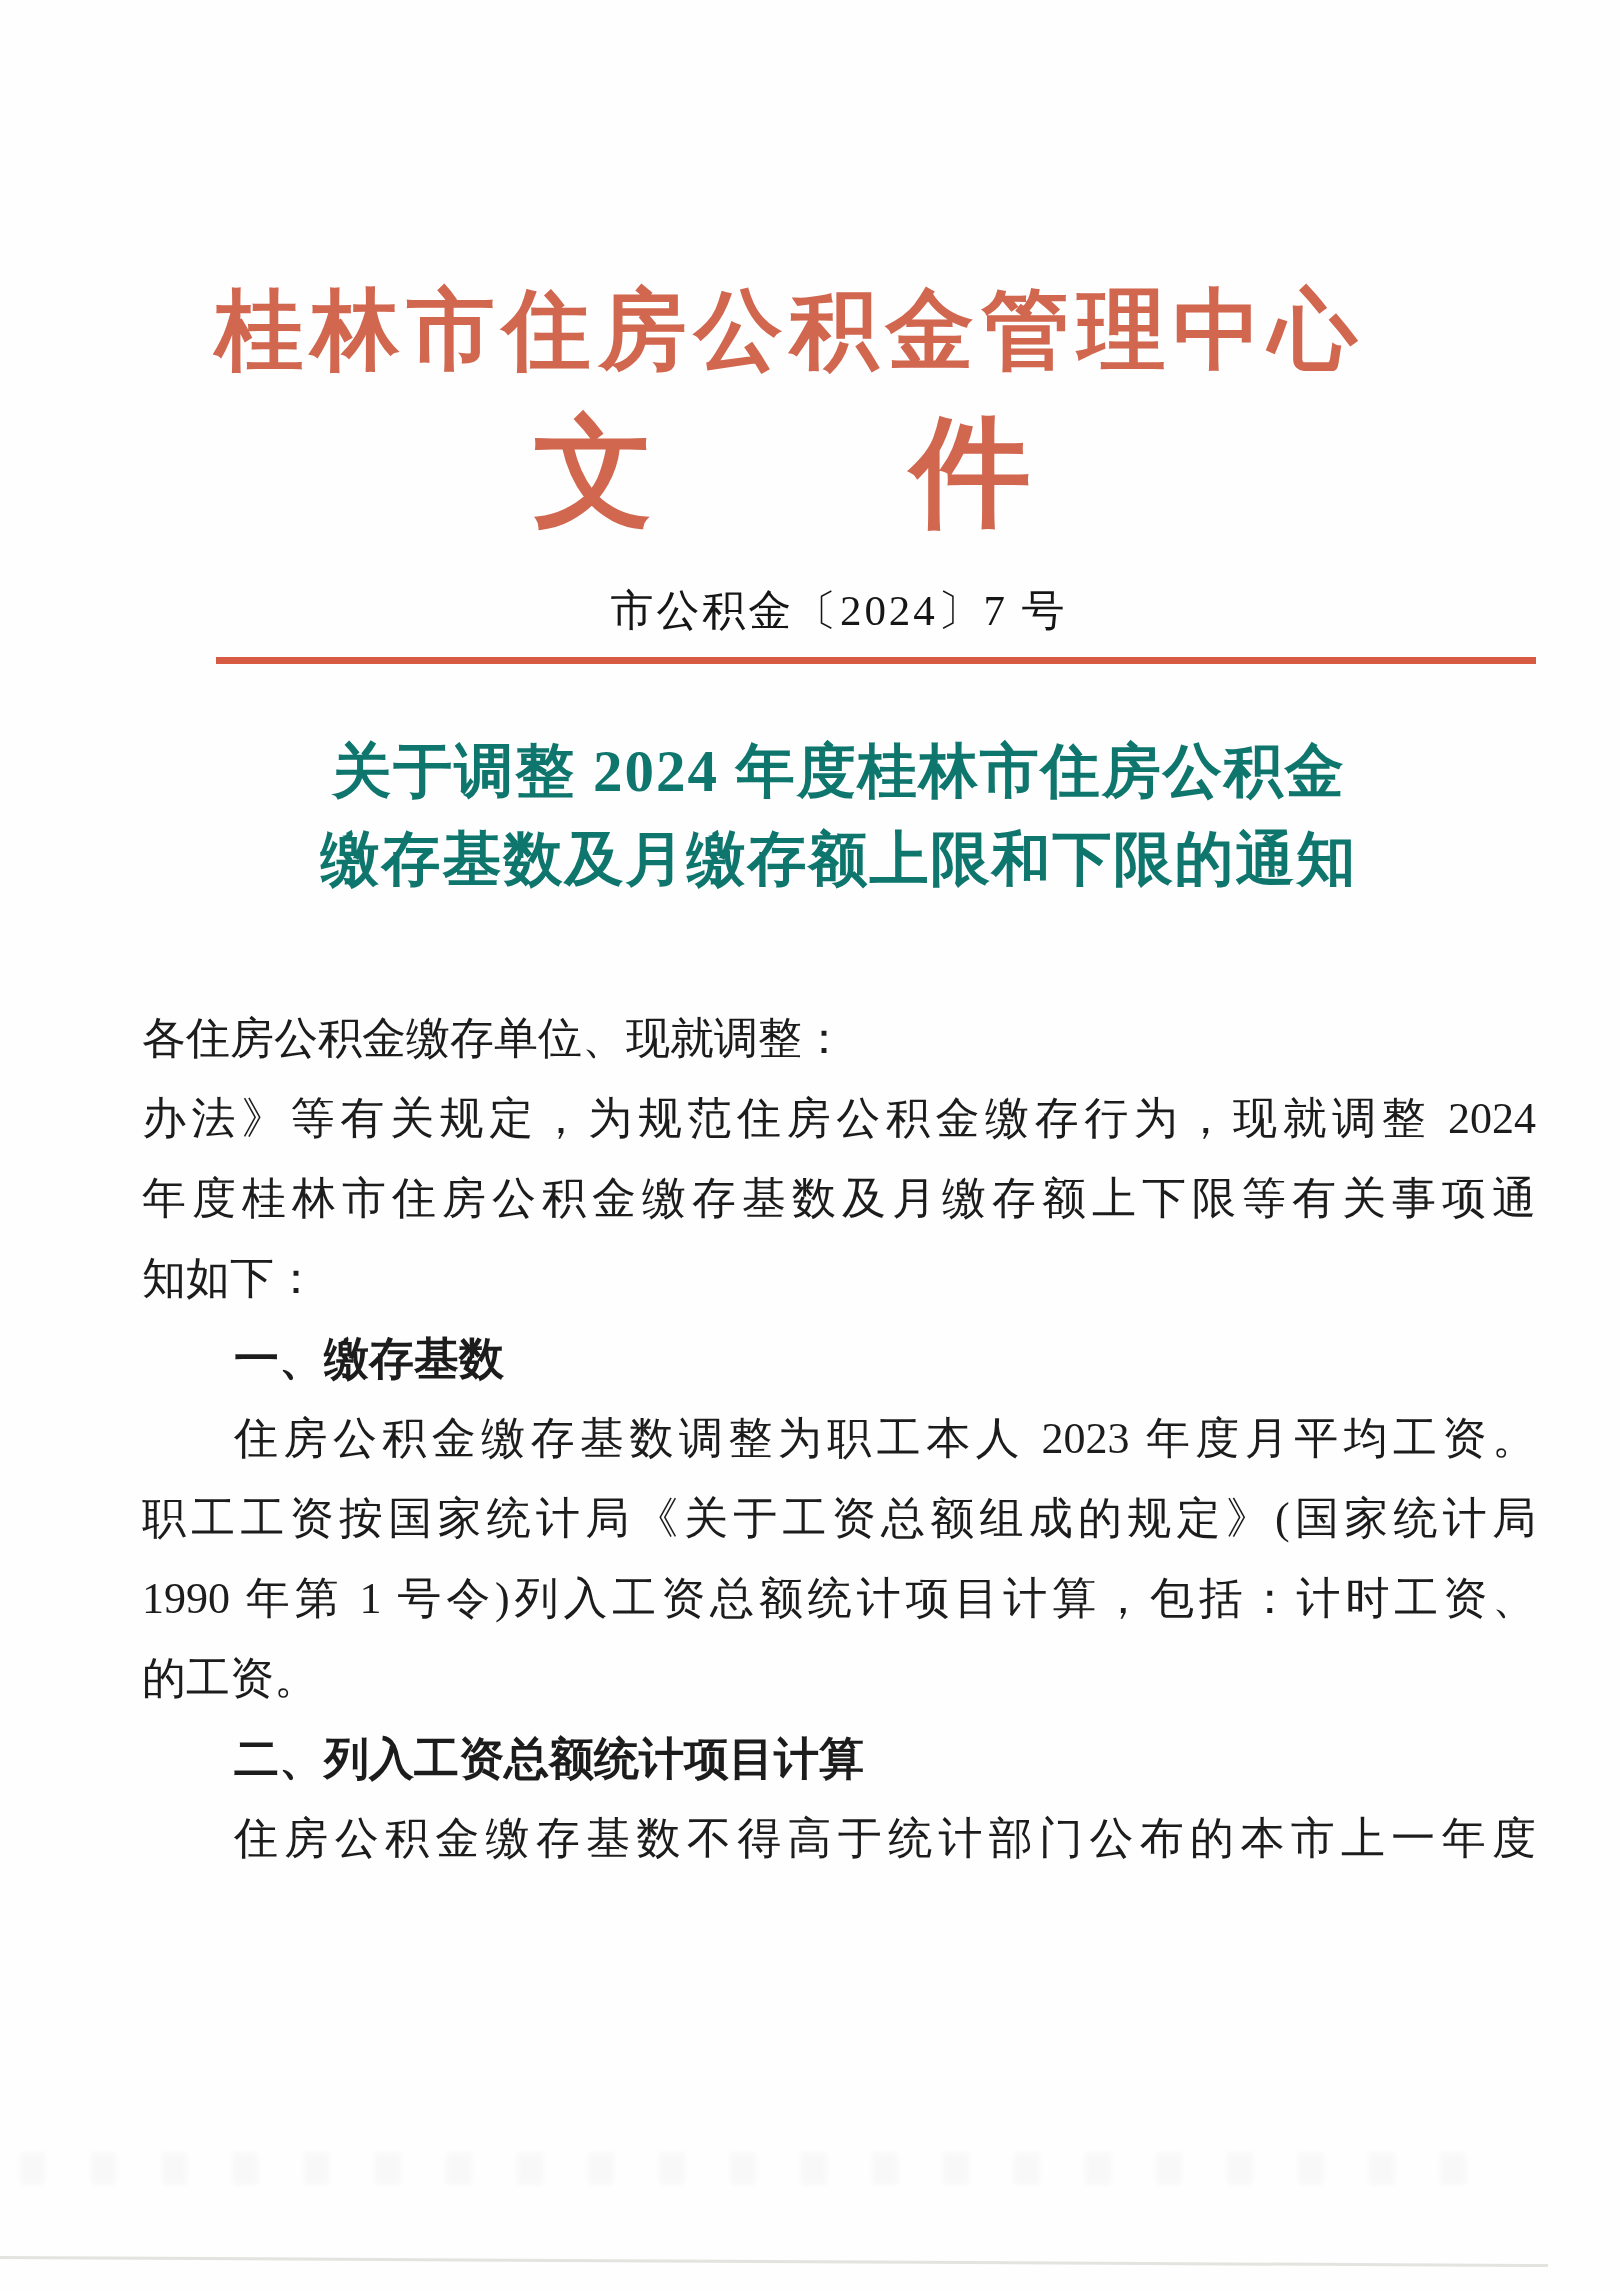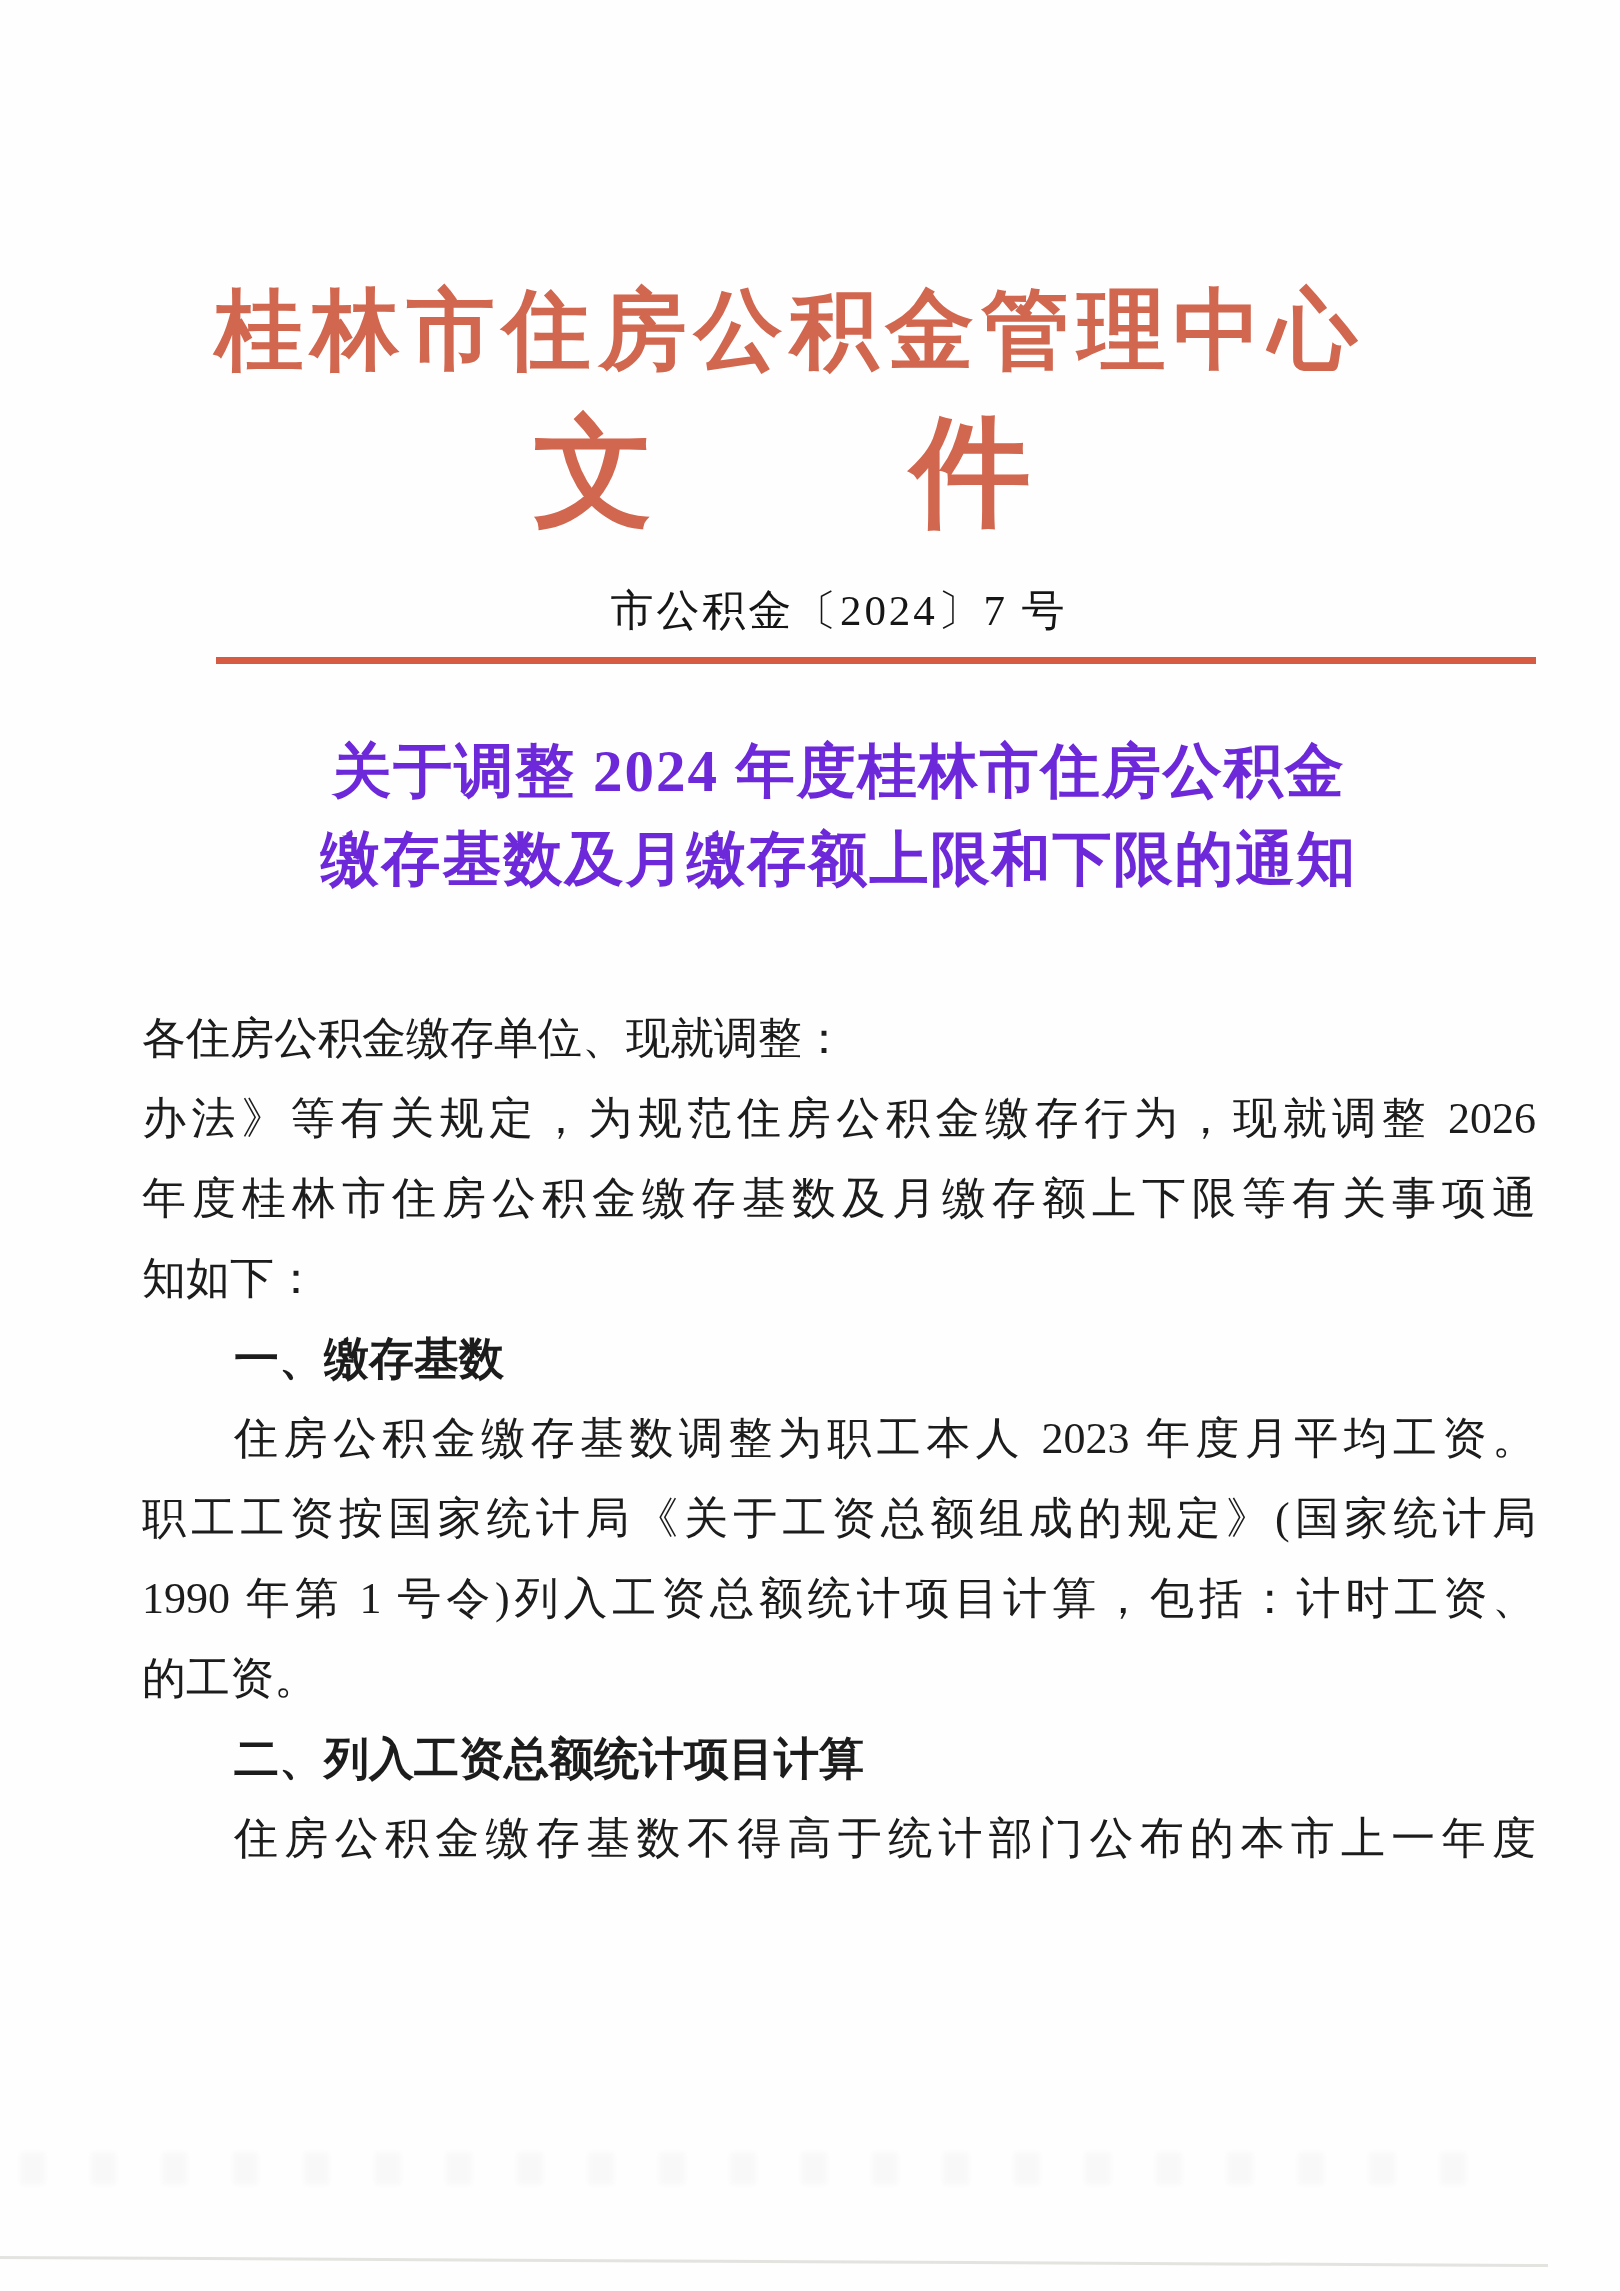"关于调整 2024 年度桂林市住房公积金" .title { color: #6d28d9 -> #0f766e }
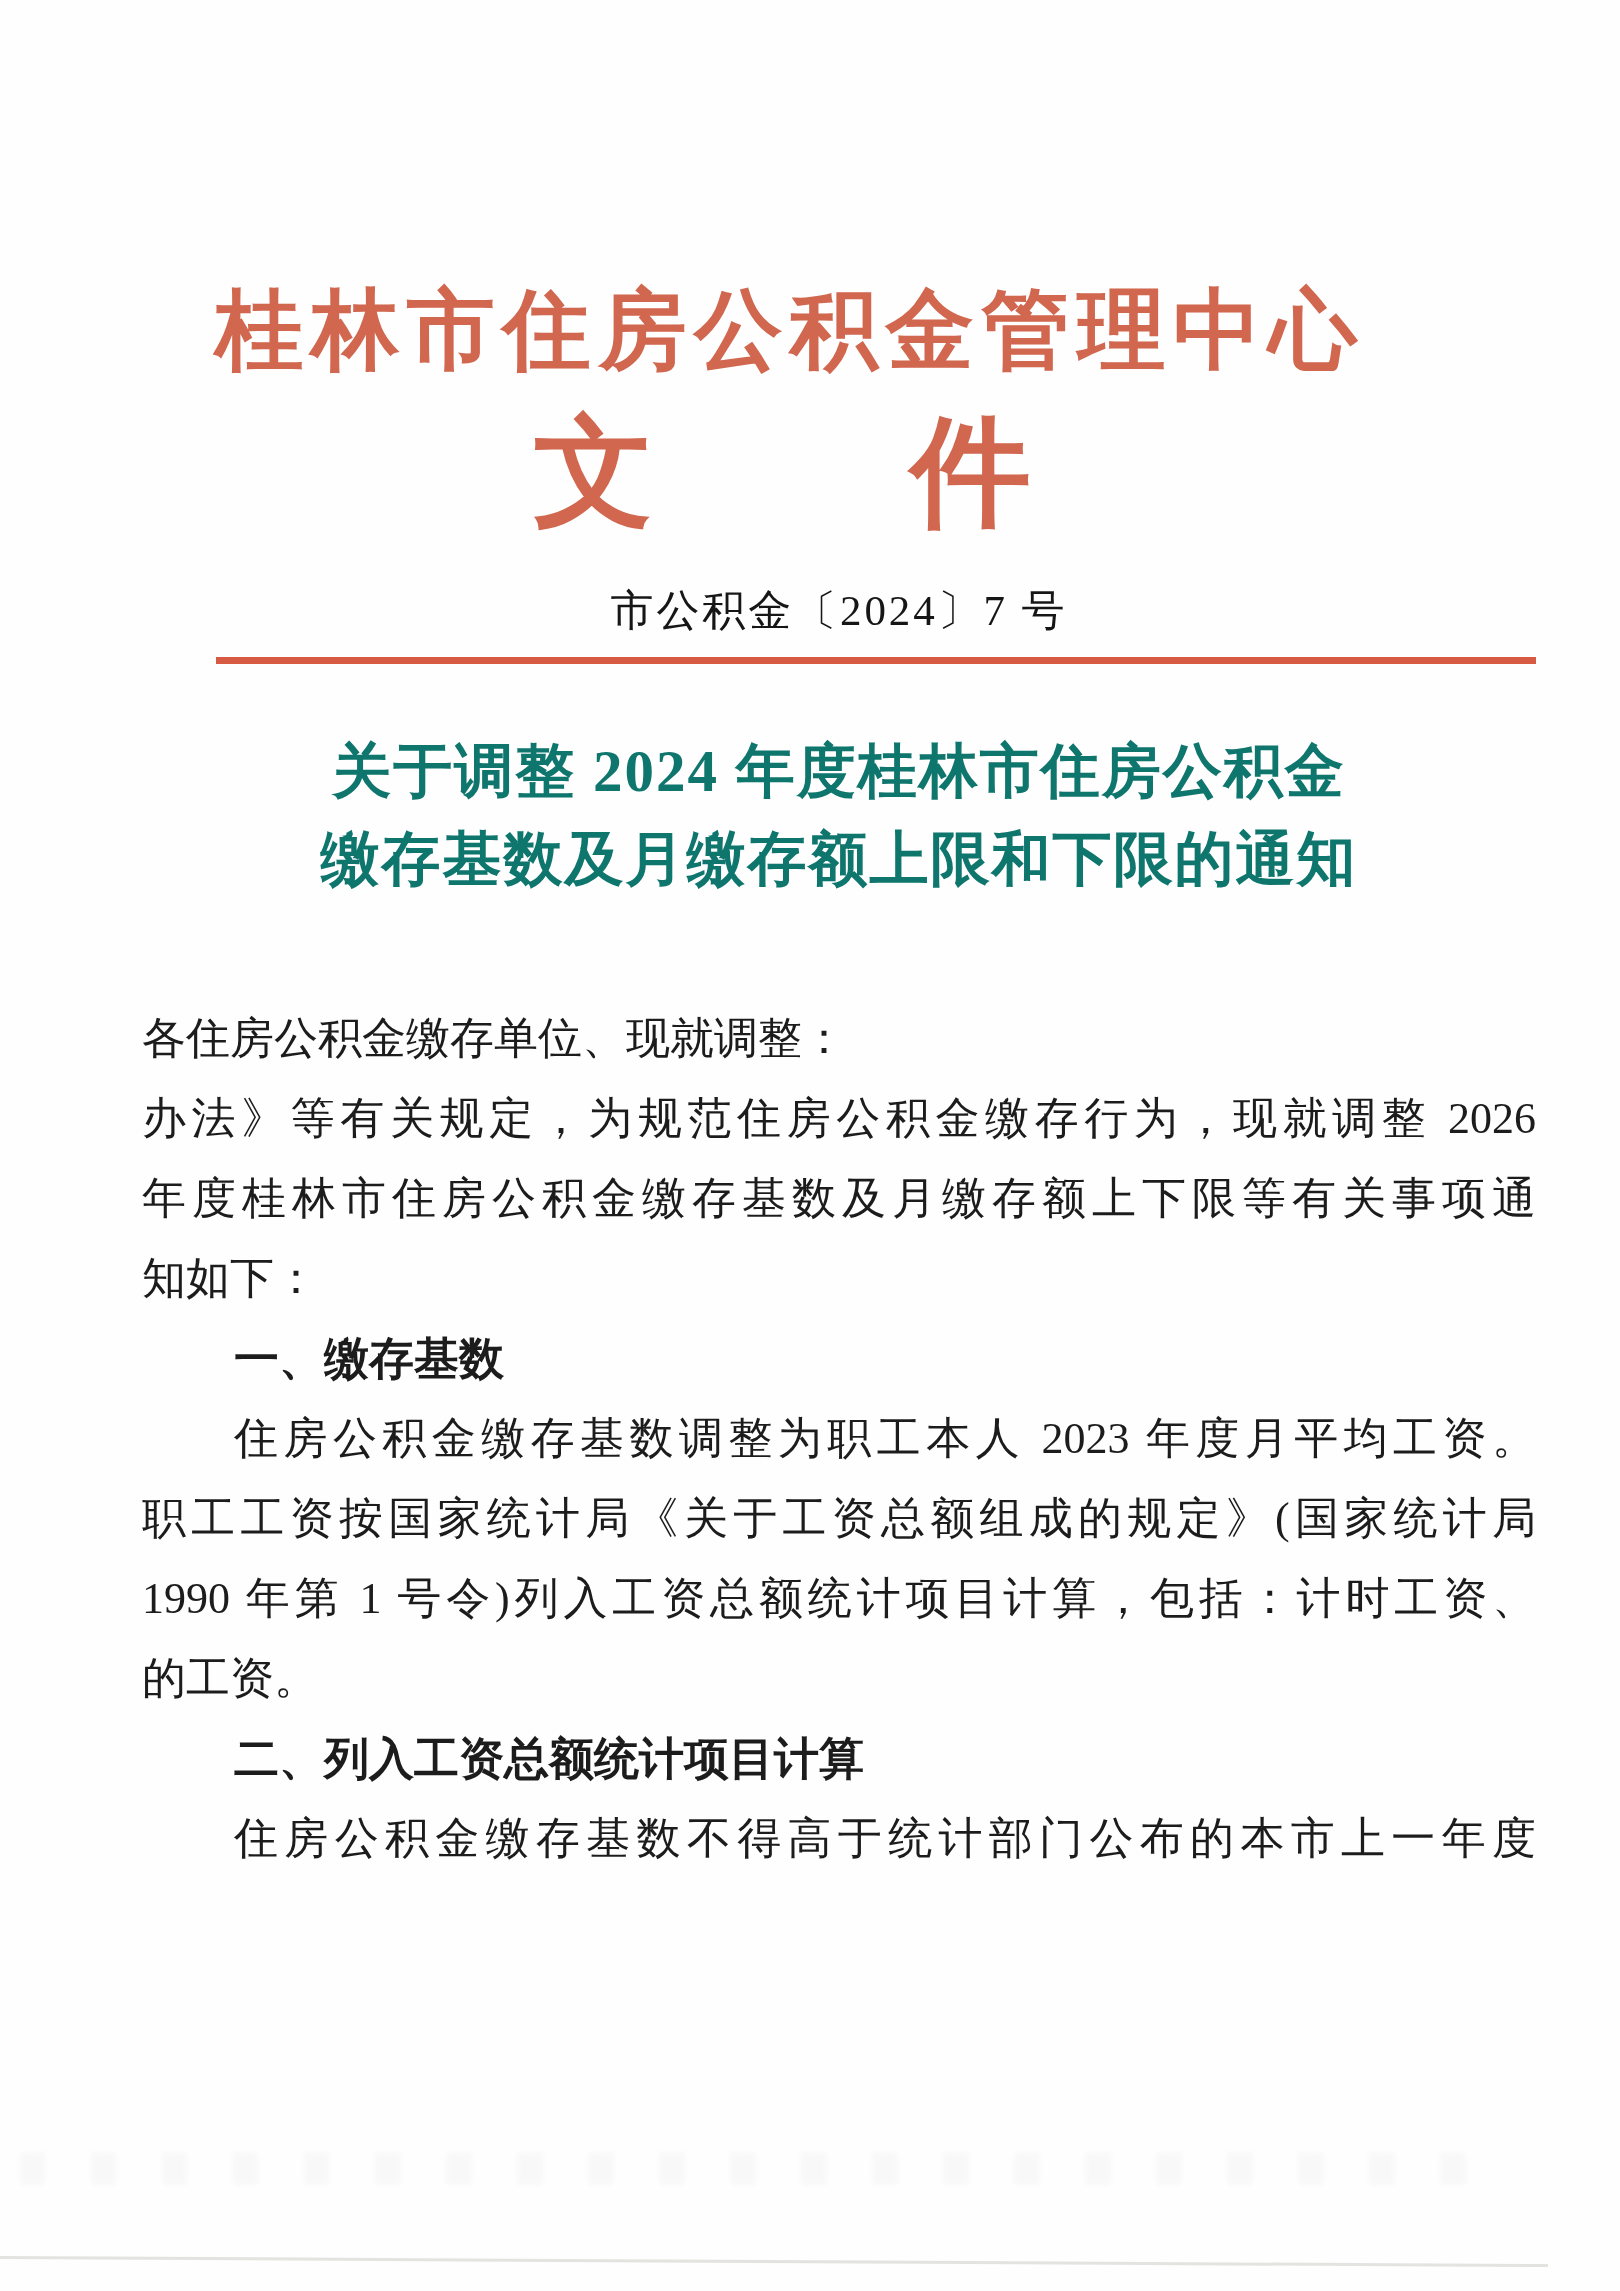"办法》等有关规定，为规范住房公积金缴存行为，现就调整 2026" div.line { text: 2026 -> 2024 }
